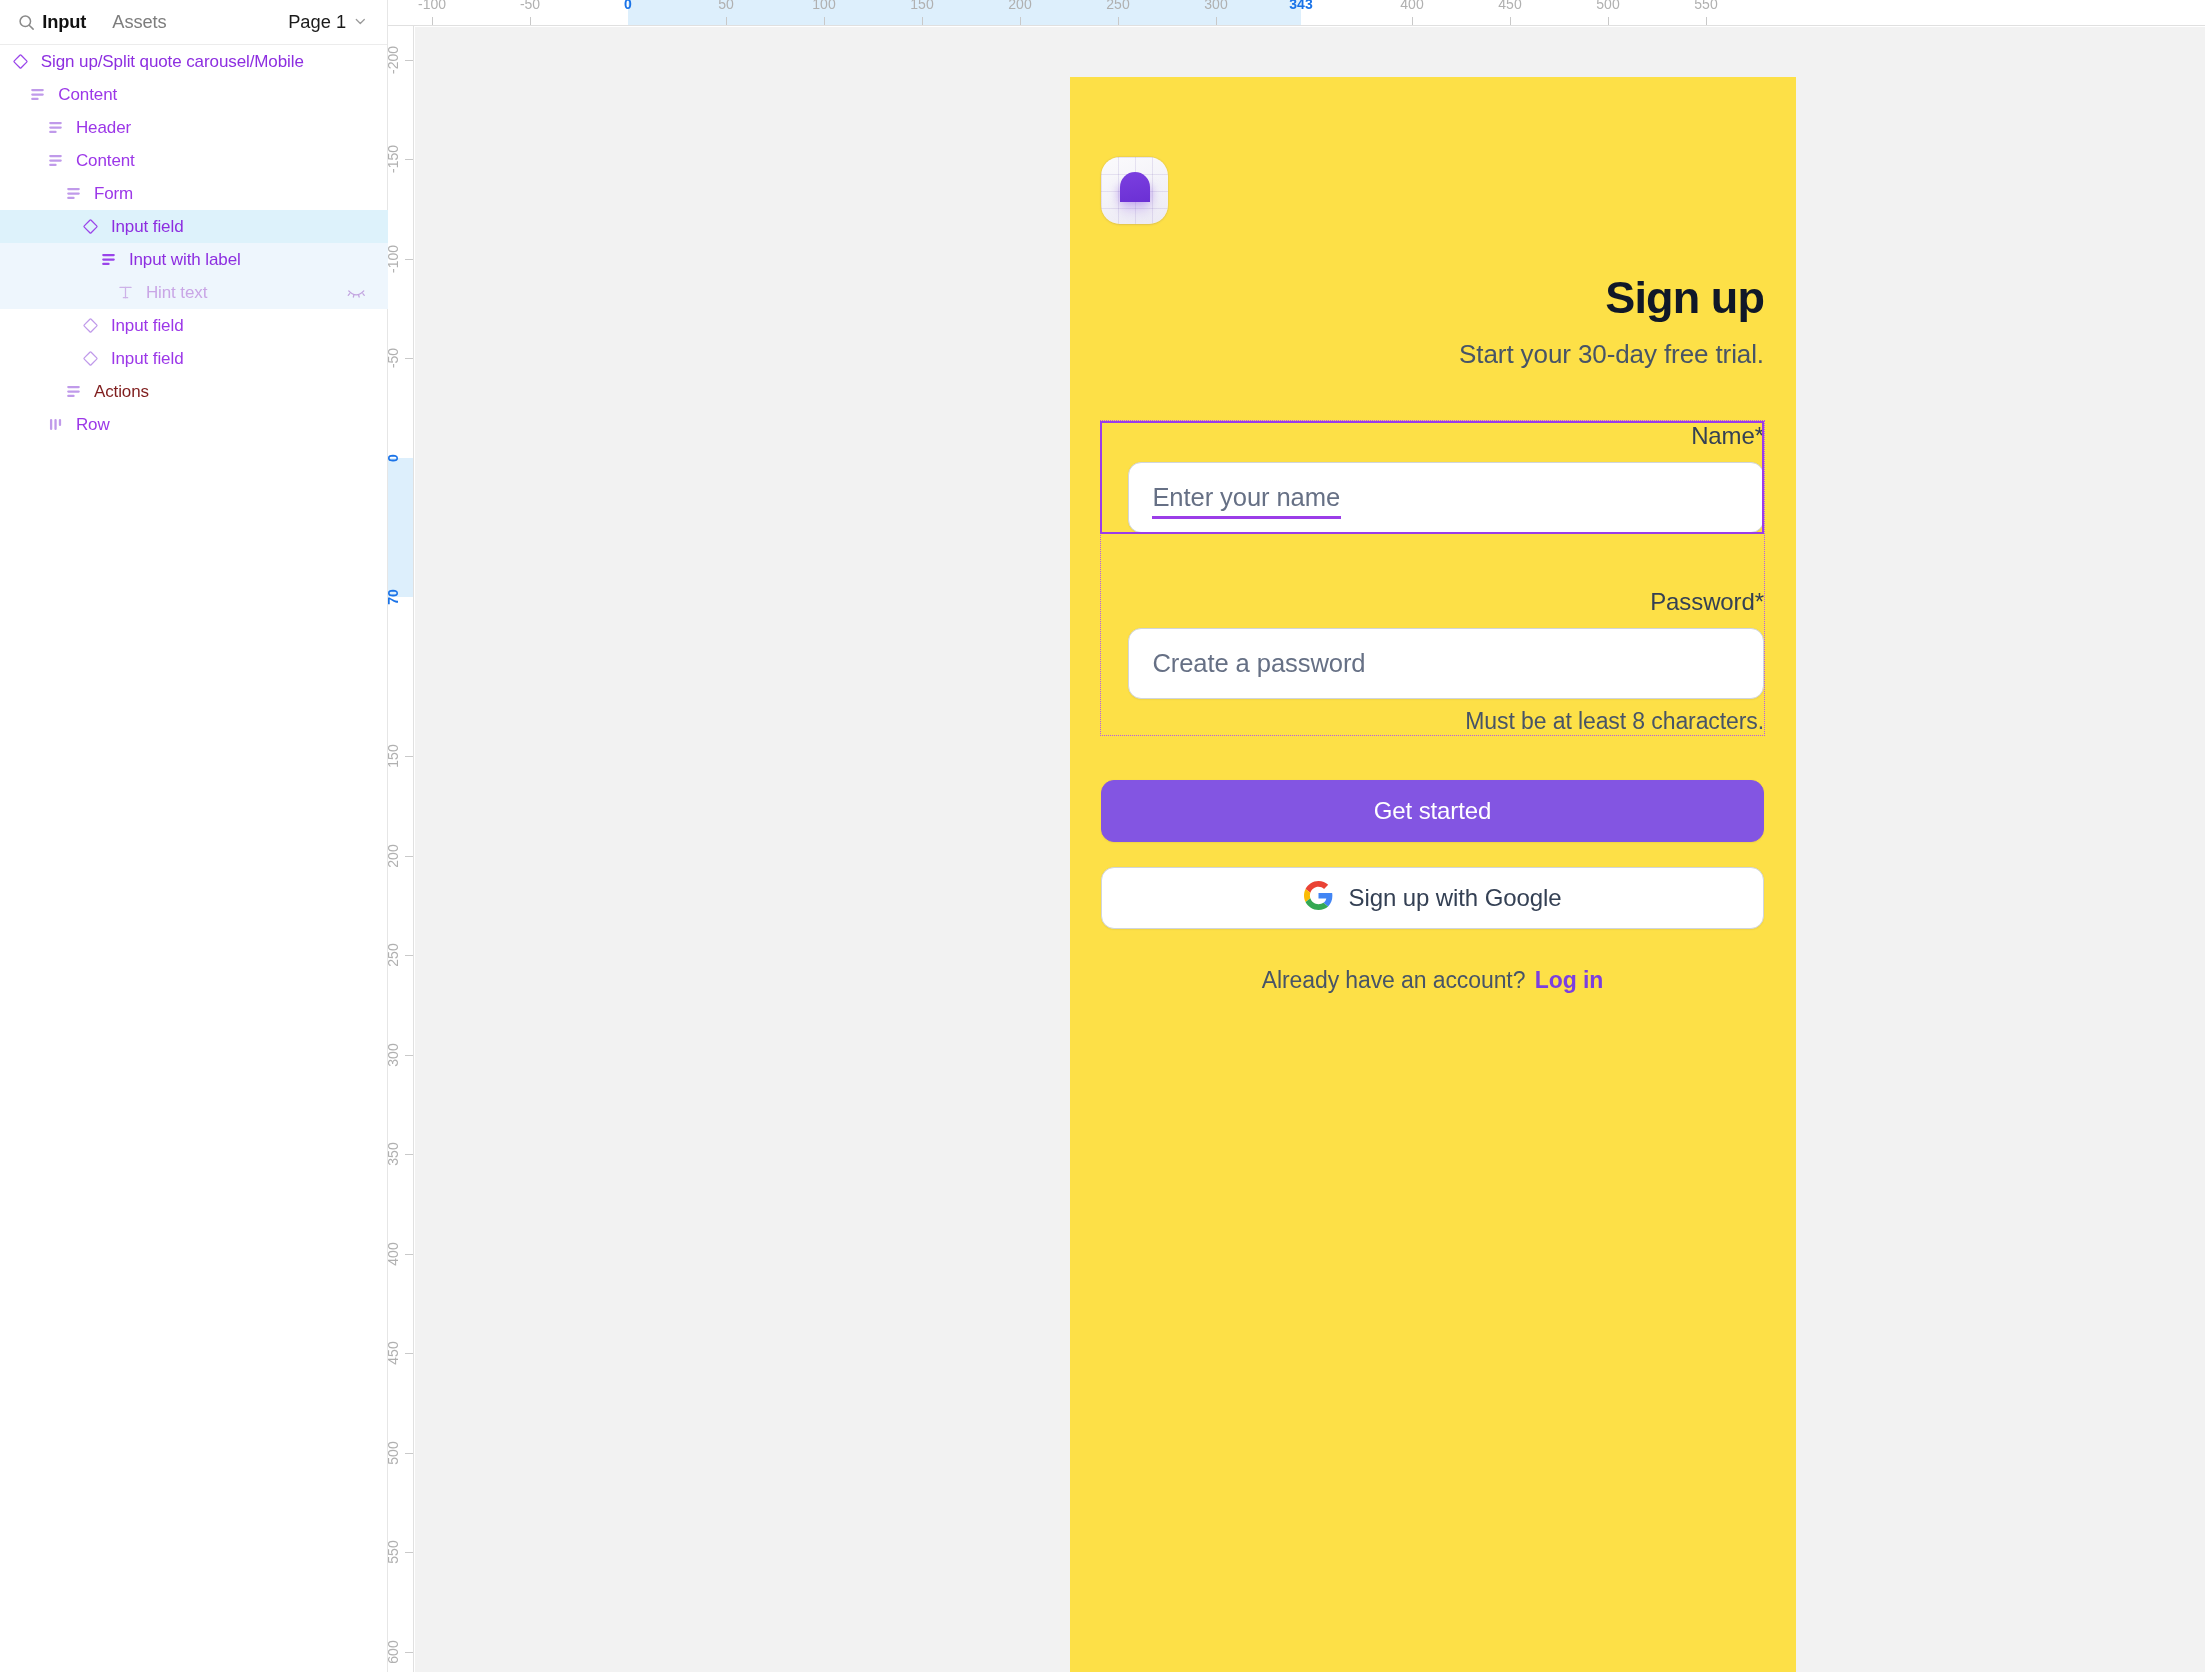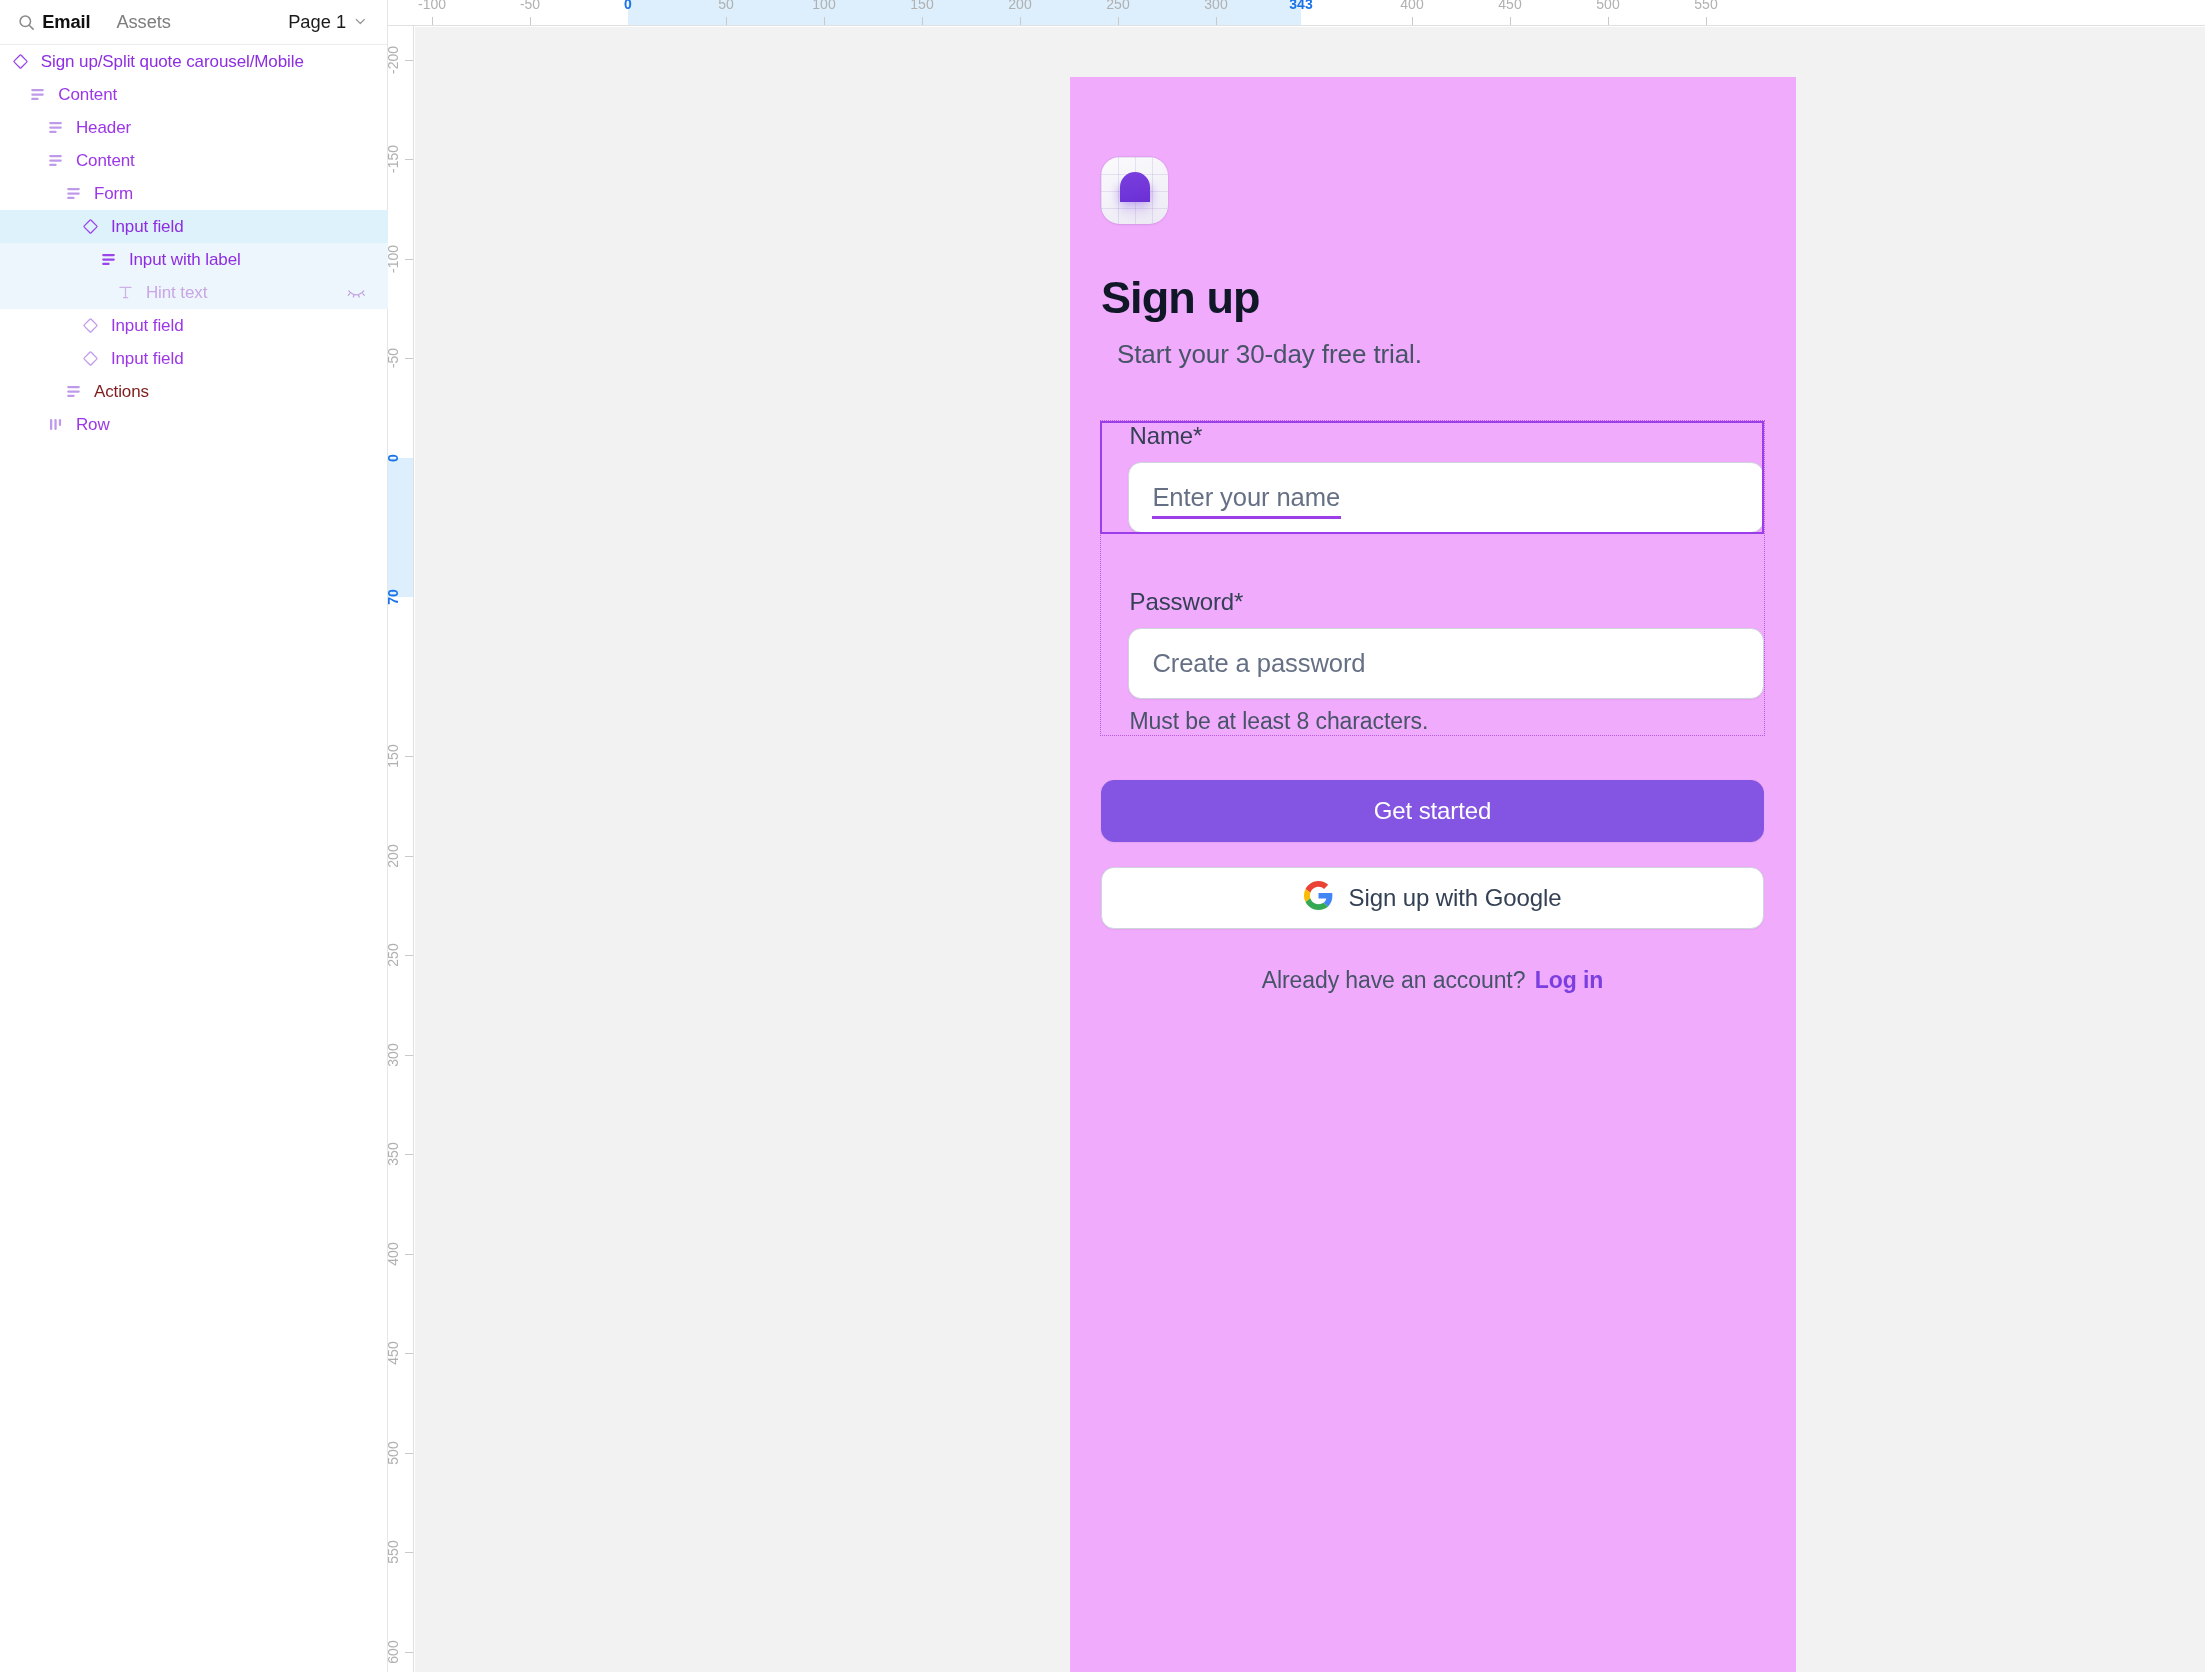"Email" span.tab-label { text: Email -> Input }
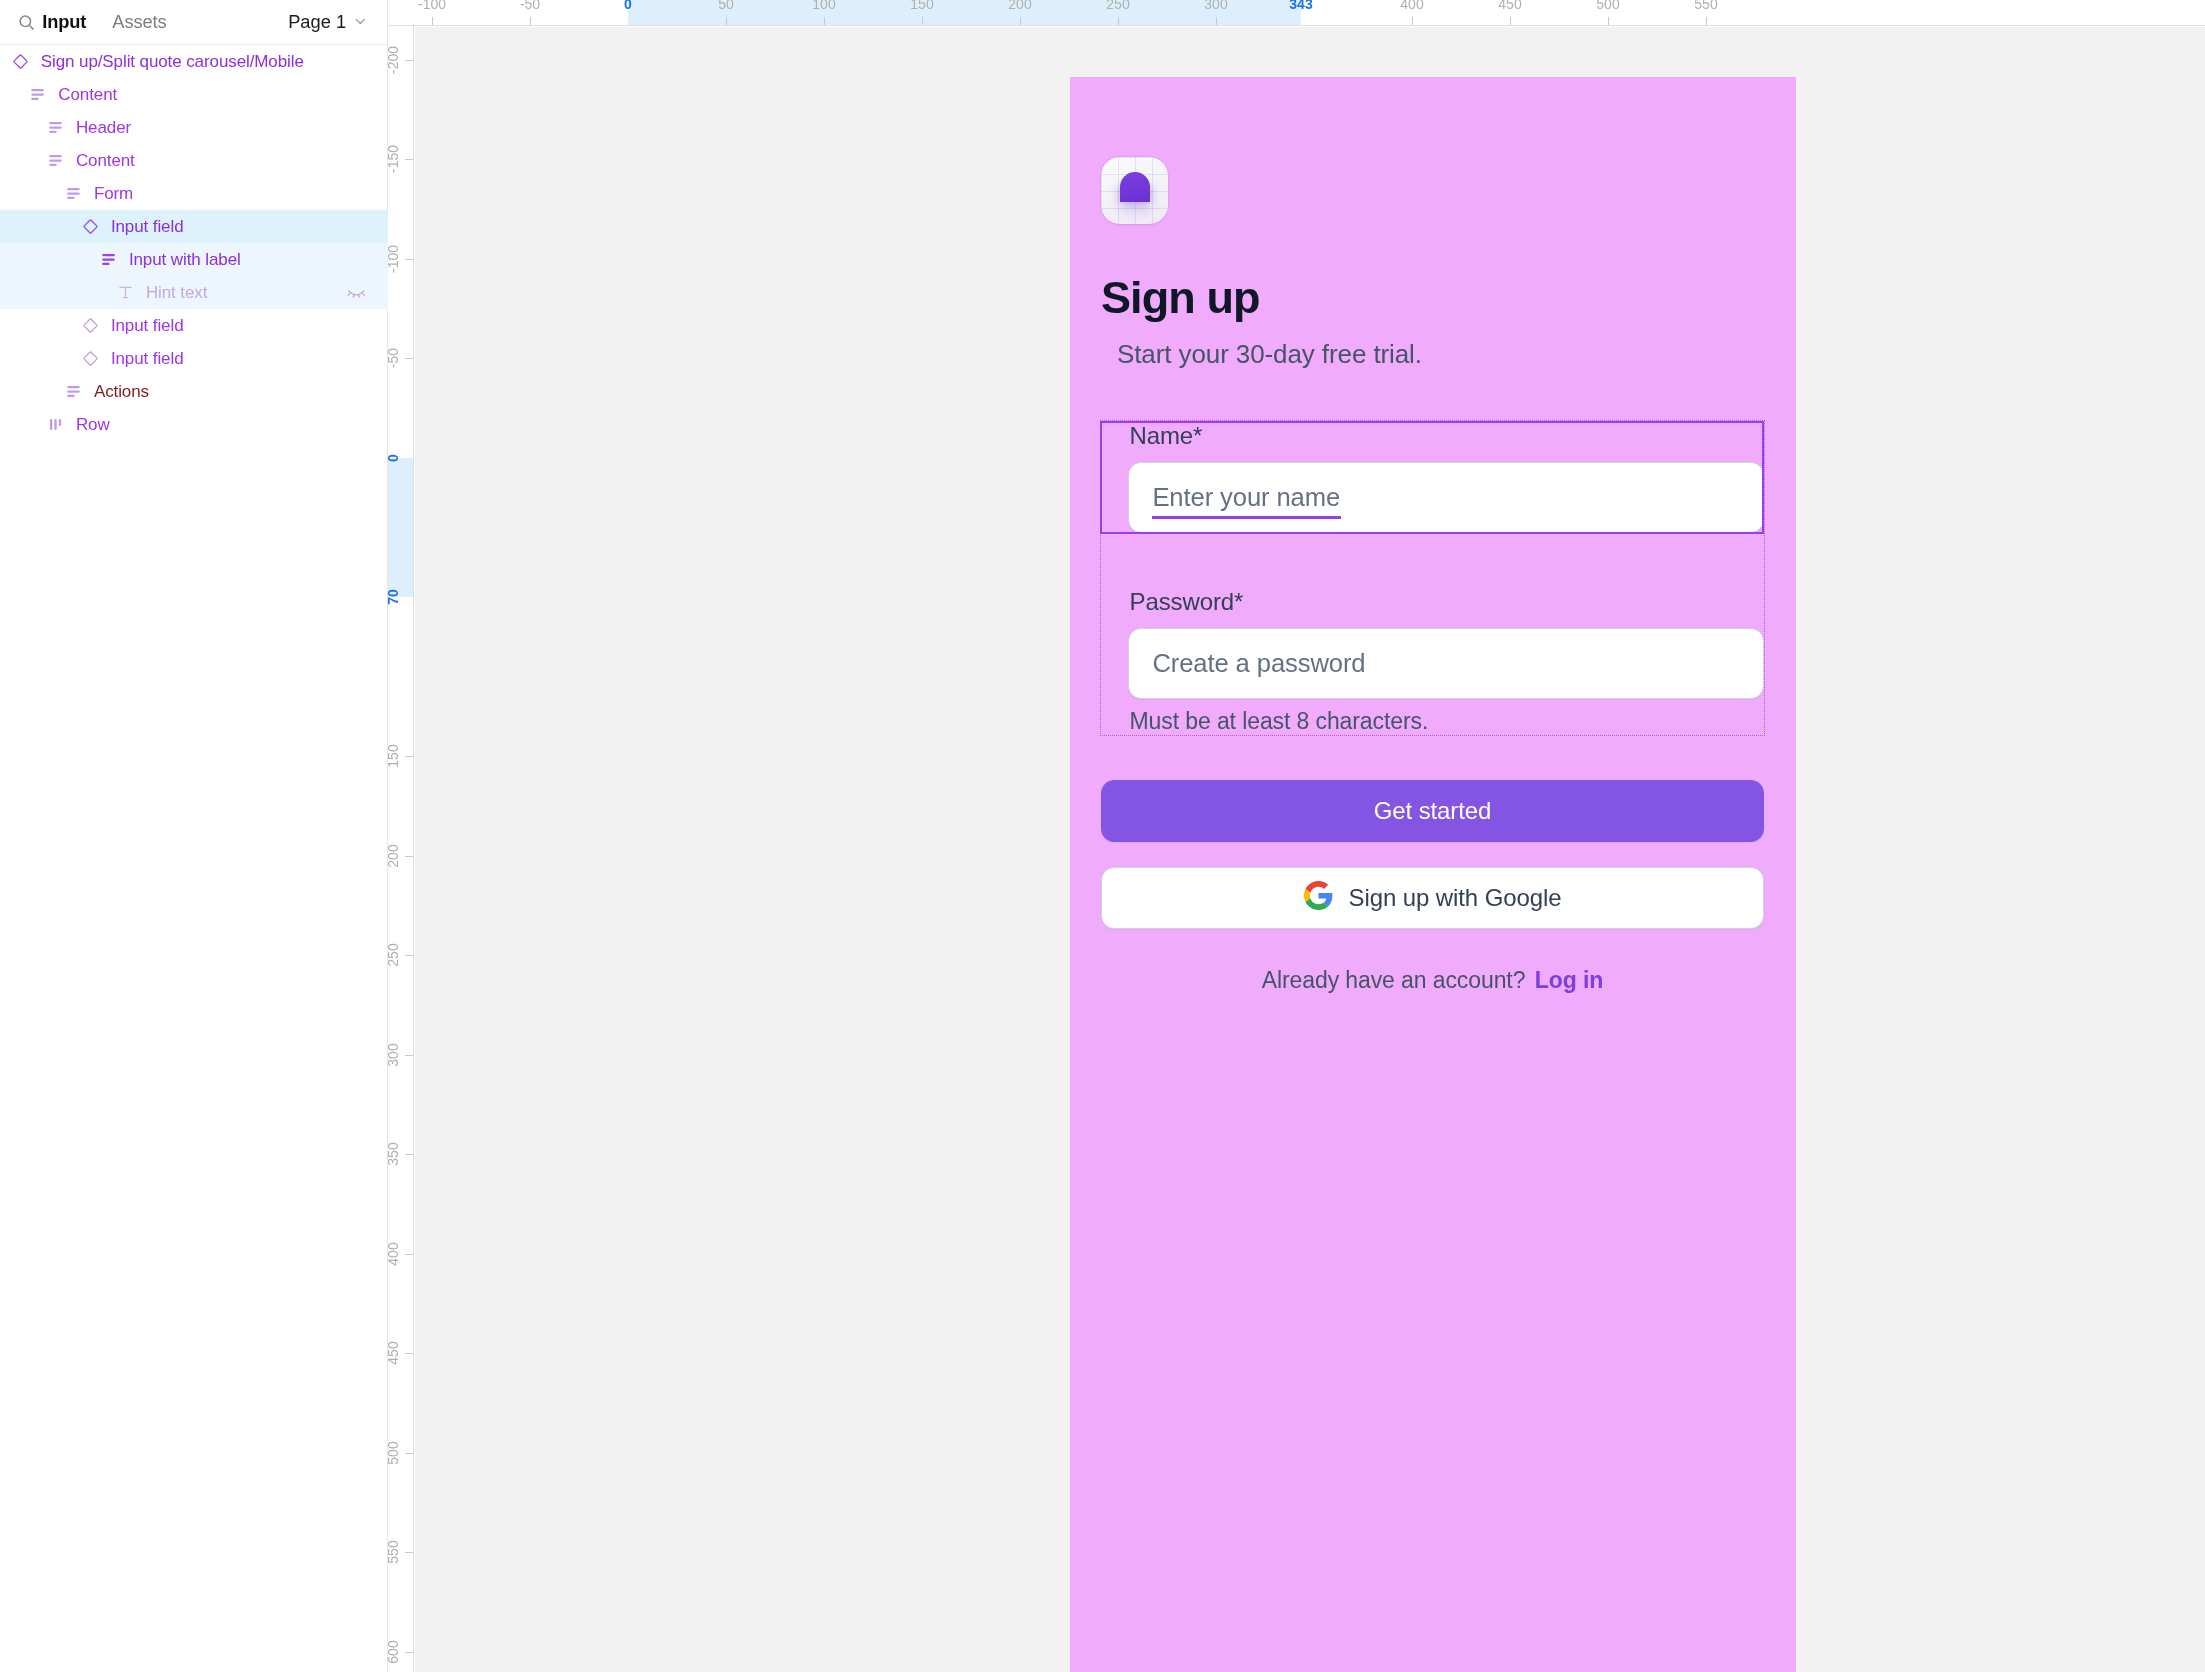"Sign up" #frame { background: #f0abfc -> #fde047; text-align: none -> right }
